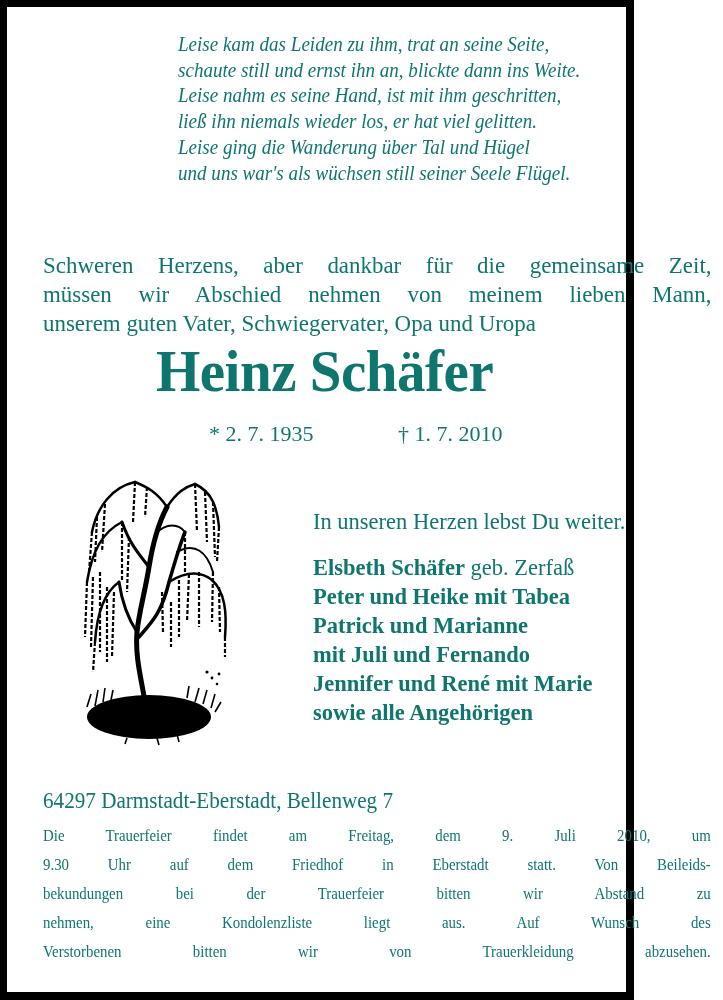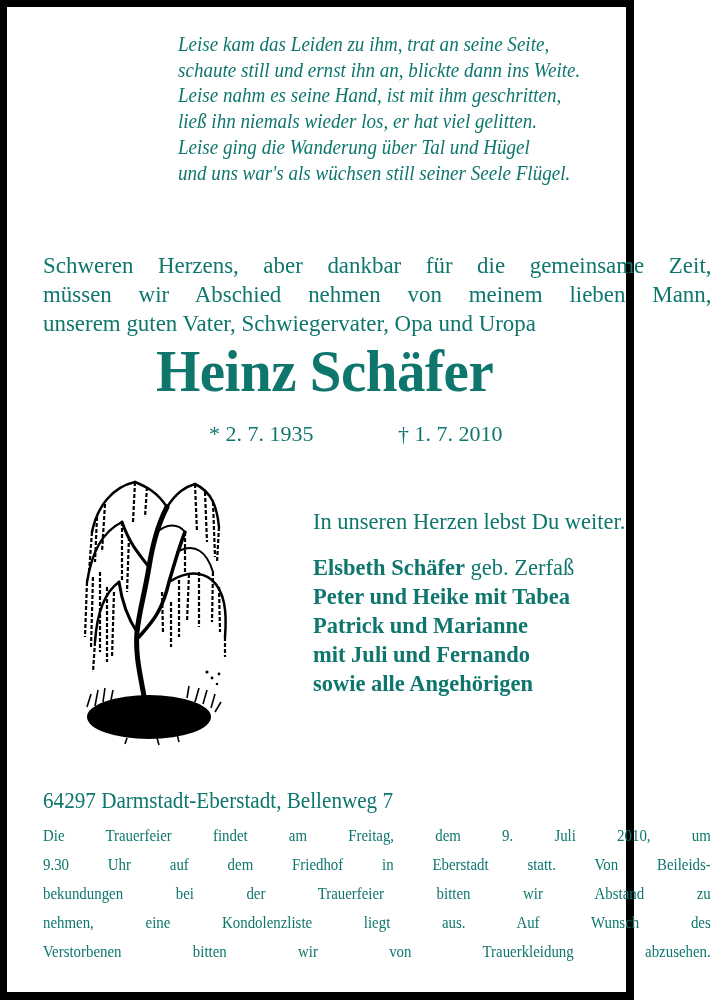"Jennifer und René mit Marie" div.member { html: none -> <div><span>Jennifer und René mit Marie</span></div> }
